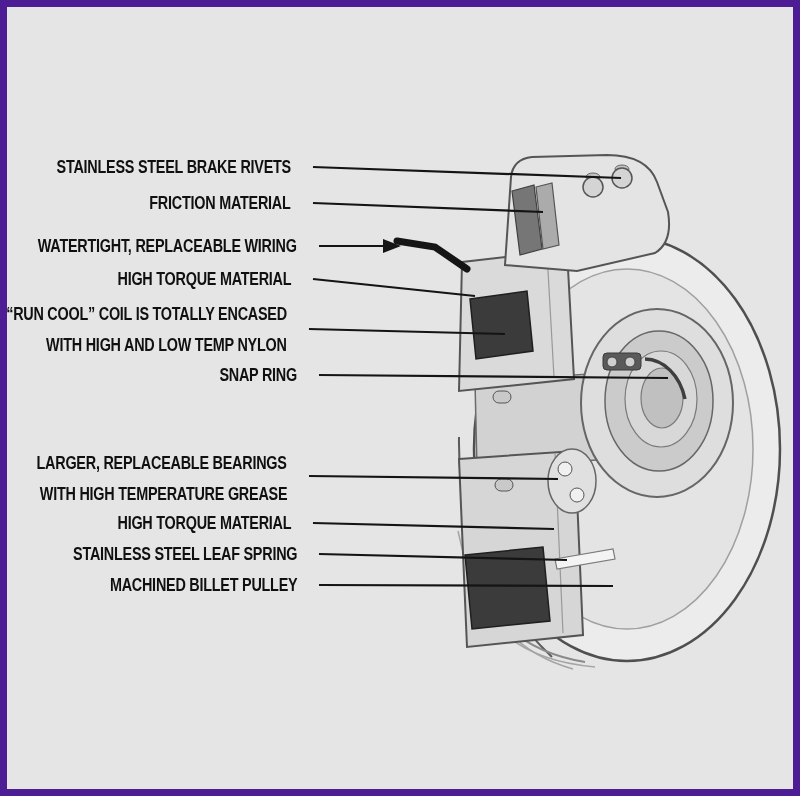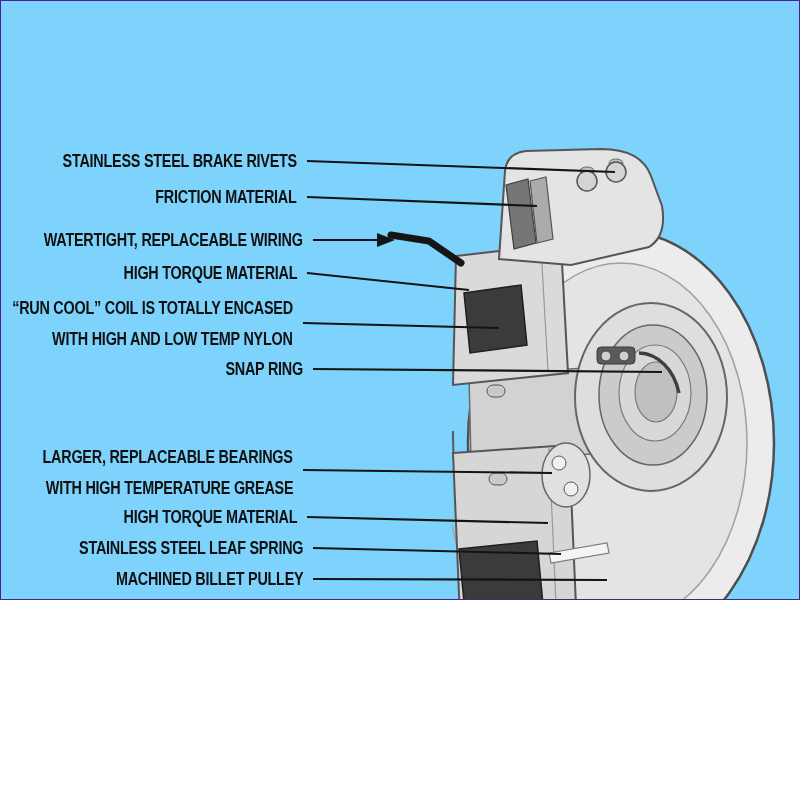"STAINLESS STEEL BRAKE RIVETS" .canvas { background: #7dd3fc -> #e5e5e5; border: 1px solid #4c1d95 -> 7px solid #4c1d95; height: 600px -> 796px }
